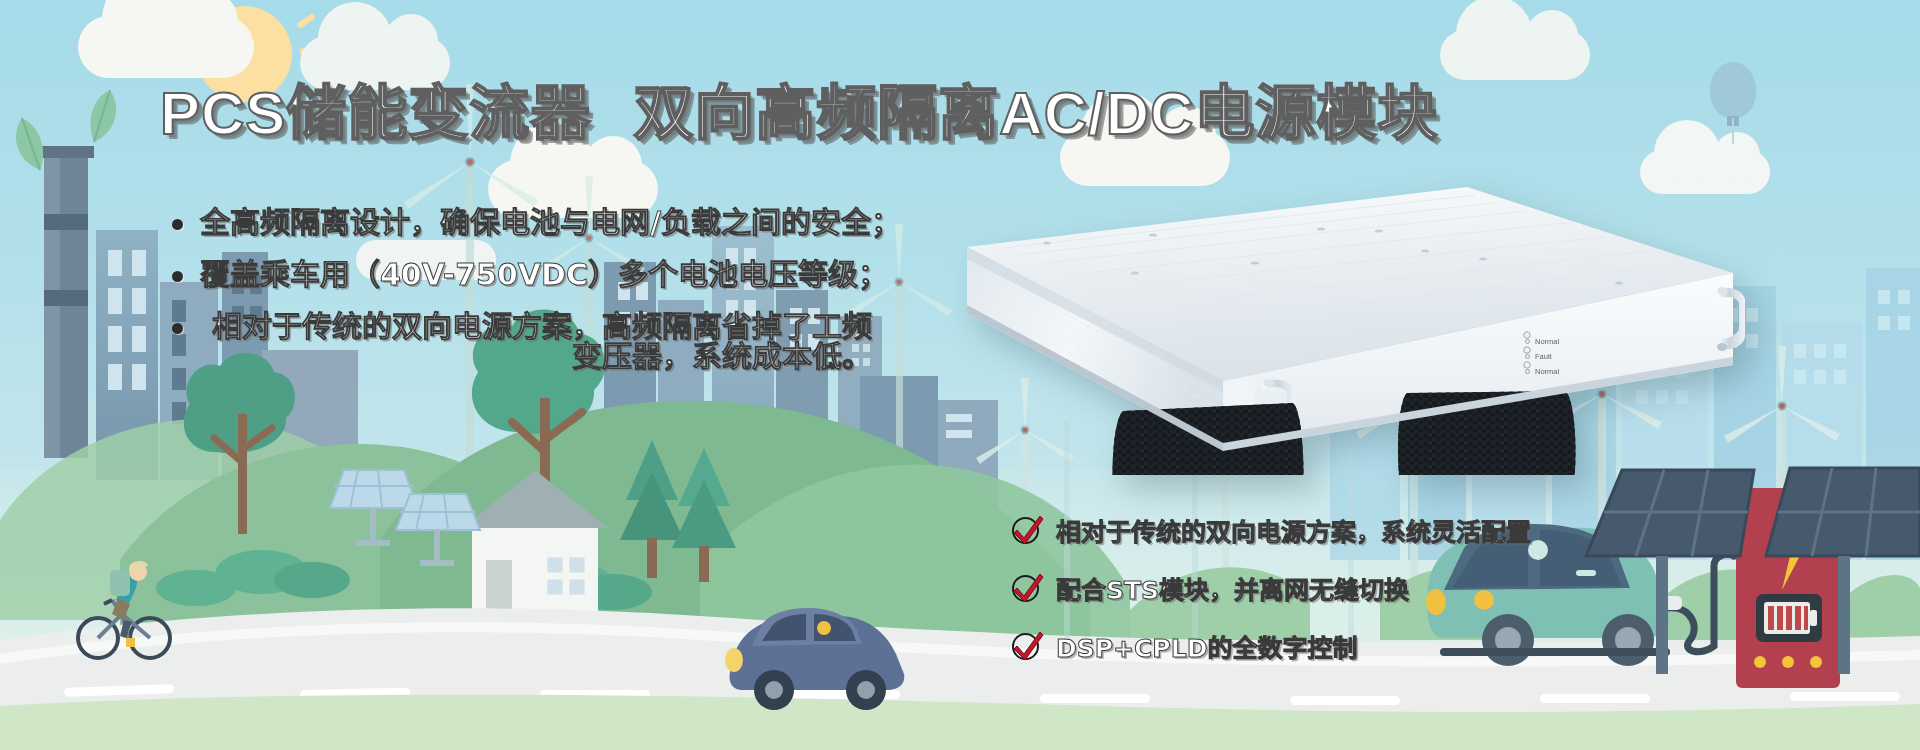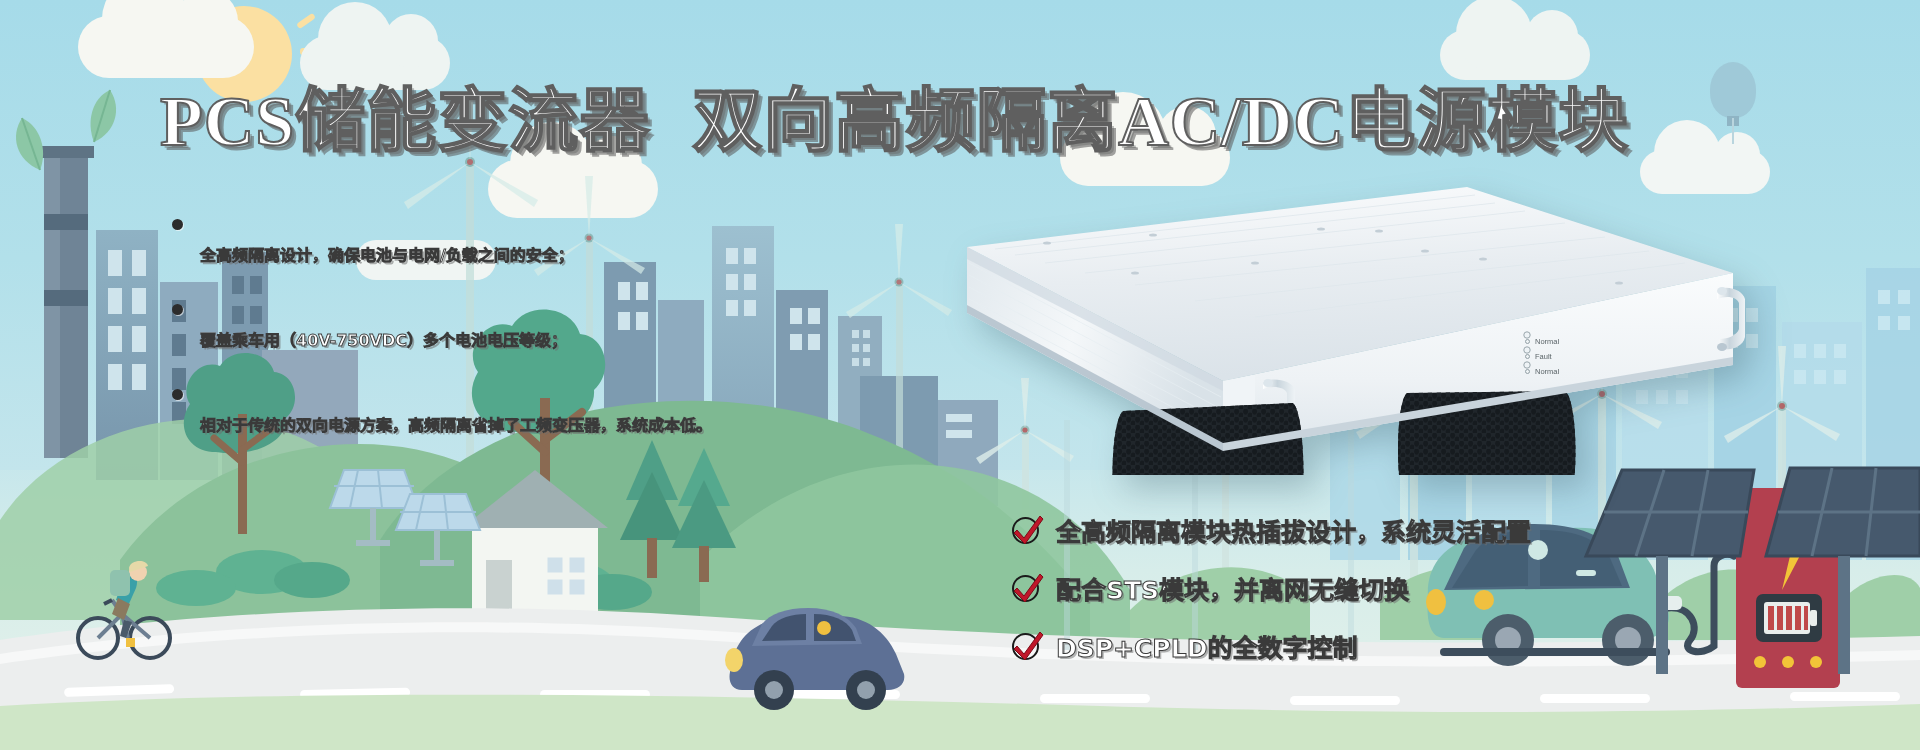"PCS储能变流器 双向高频隔离AC/DC电源模块" #title { font-family: Liberation Serif, serif -> Liberation Sans, sans-serif; font-size: 70px -> 60px }
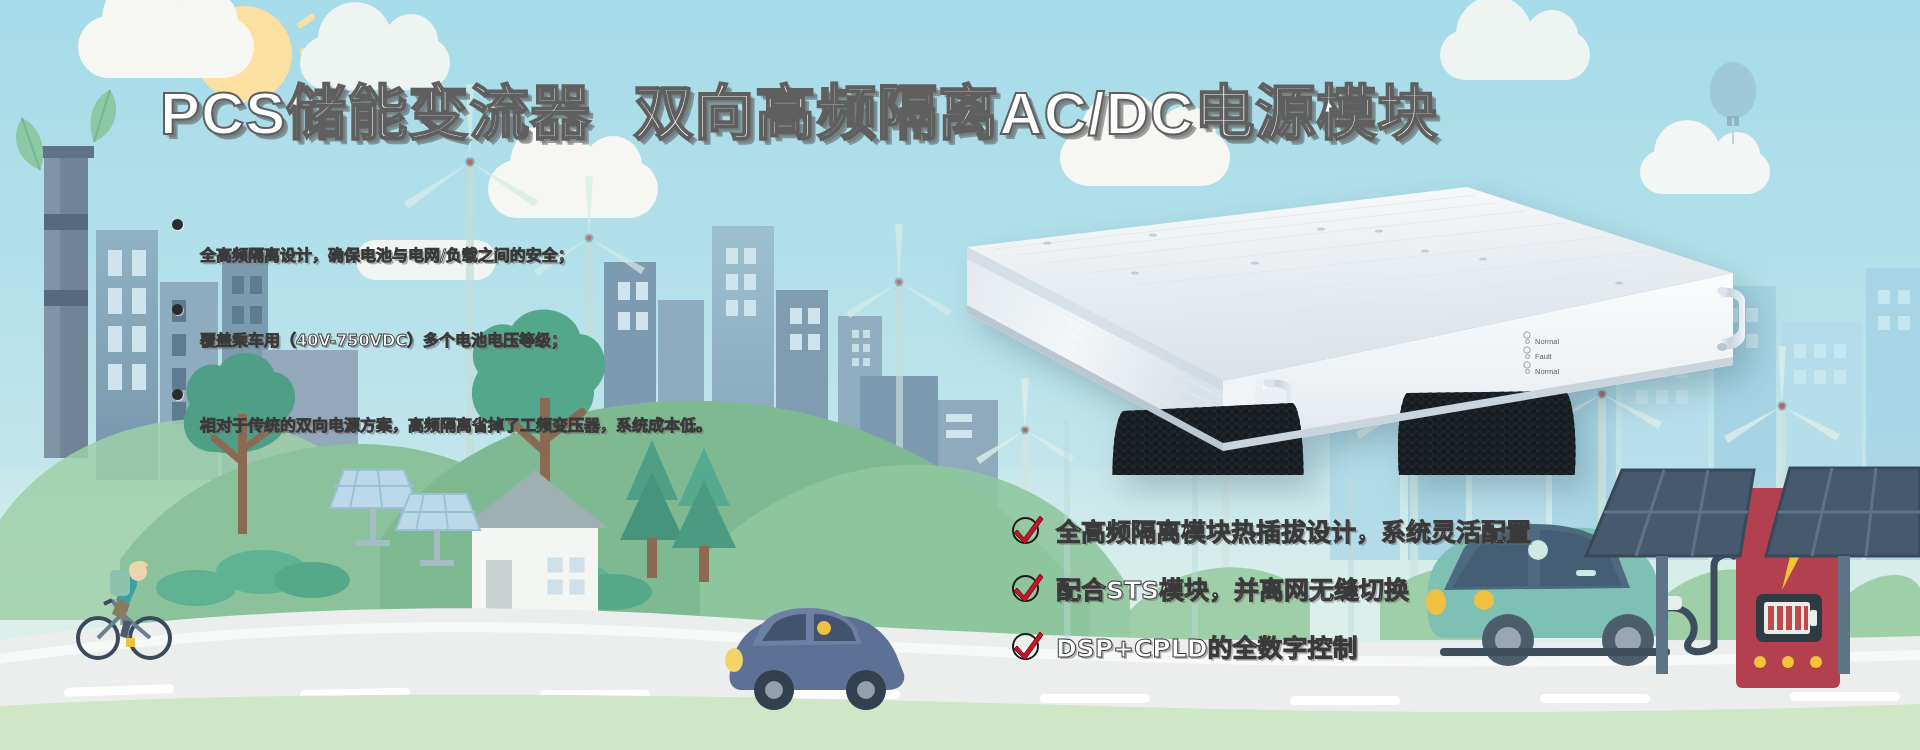"全高频隔离设计，确保电池与电网/负载之间的安全；" .bullet-text { font-size: 16px -> 30px; margin-top: 33px -> none }
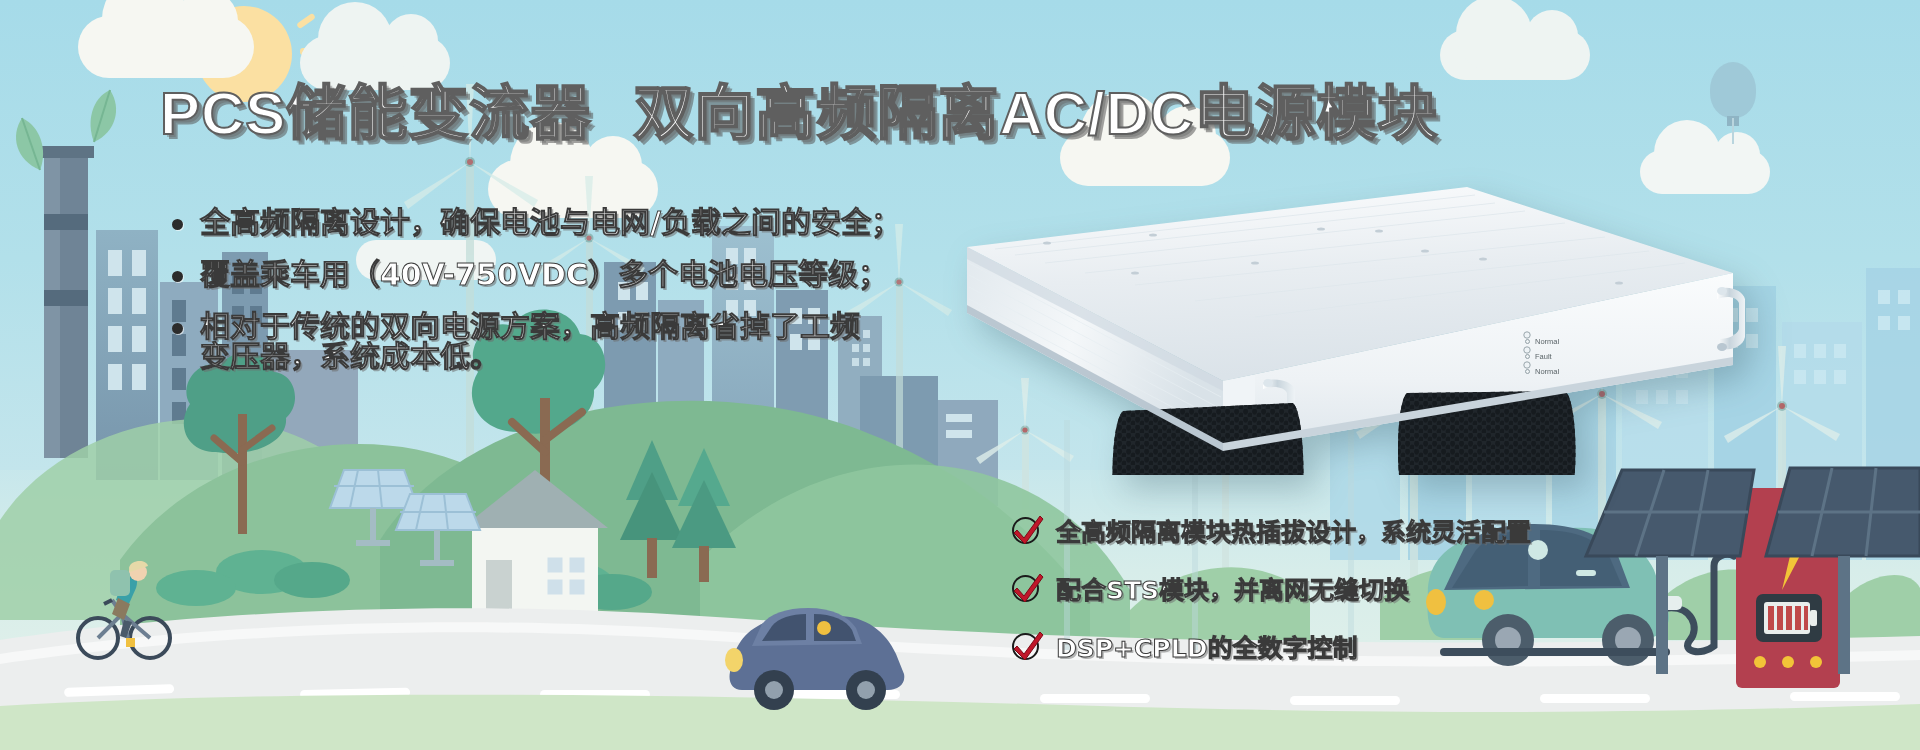"相对于传统的双向电源方案，高频隔离省掉了工频变压器，系统成本低。" div.bullet { text-align: none -> right }
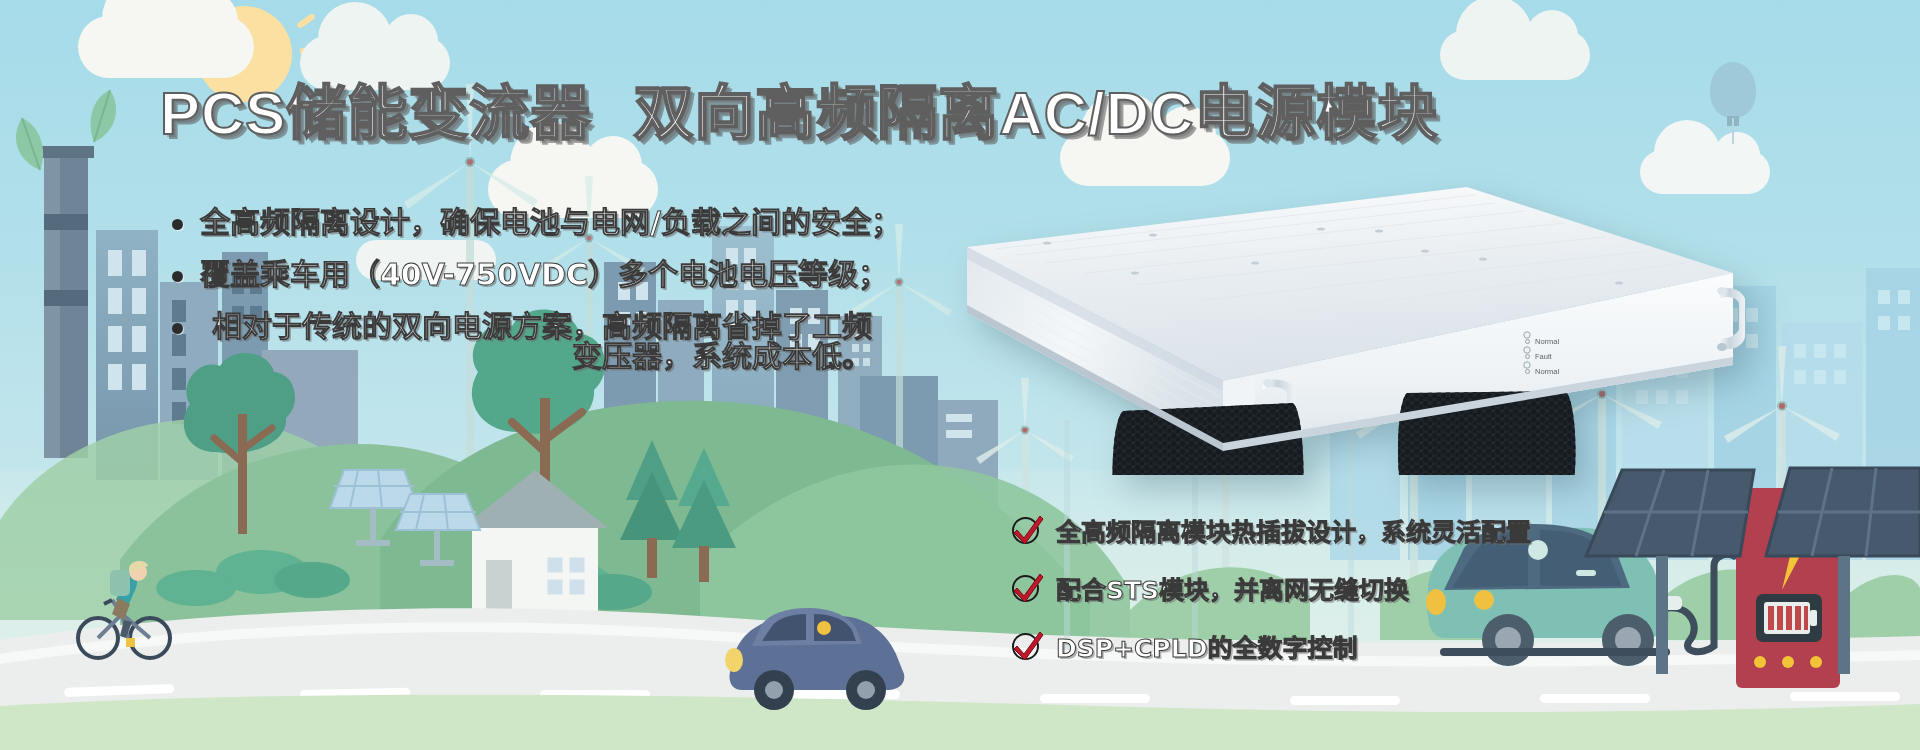"全高频隔离模块热插拔设计，系统灵活配置" span.check-text { text: 全高频隔离模块热插拔设计 -> 相对于传统的双向电源方案 }
